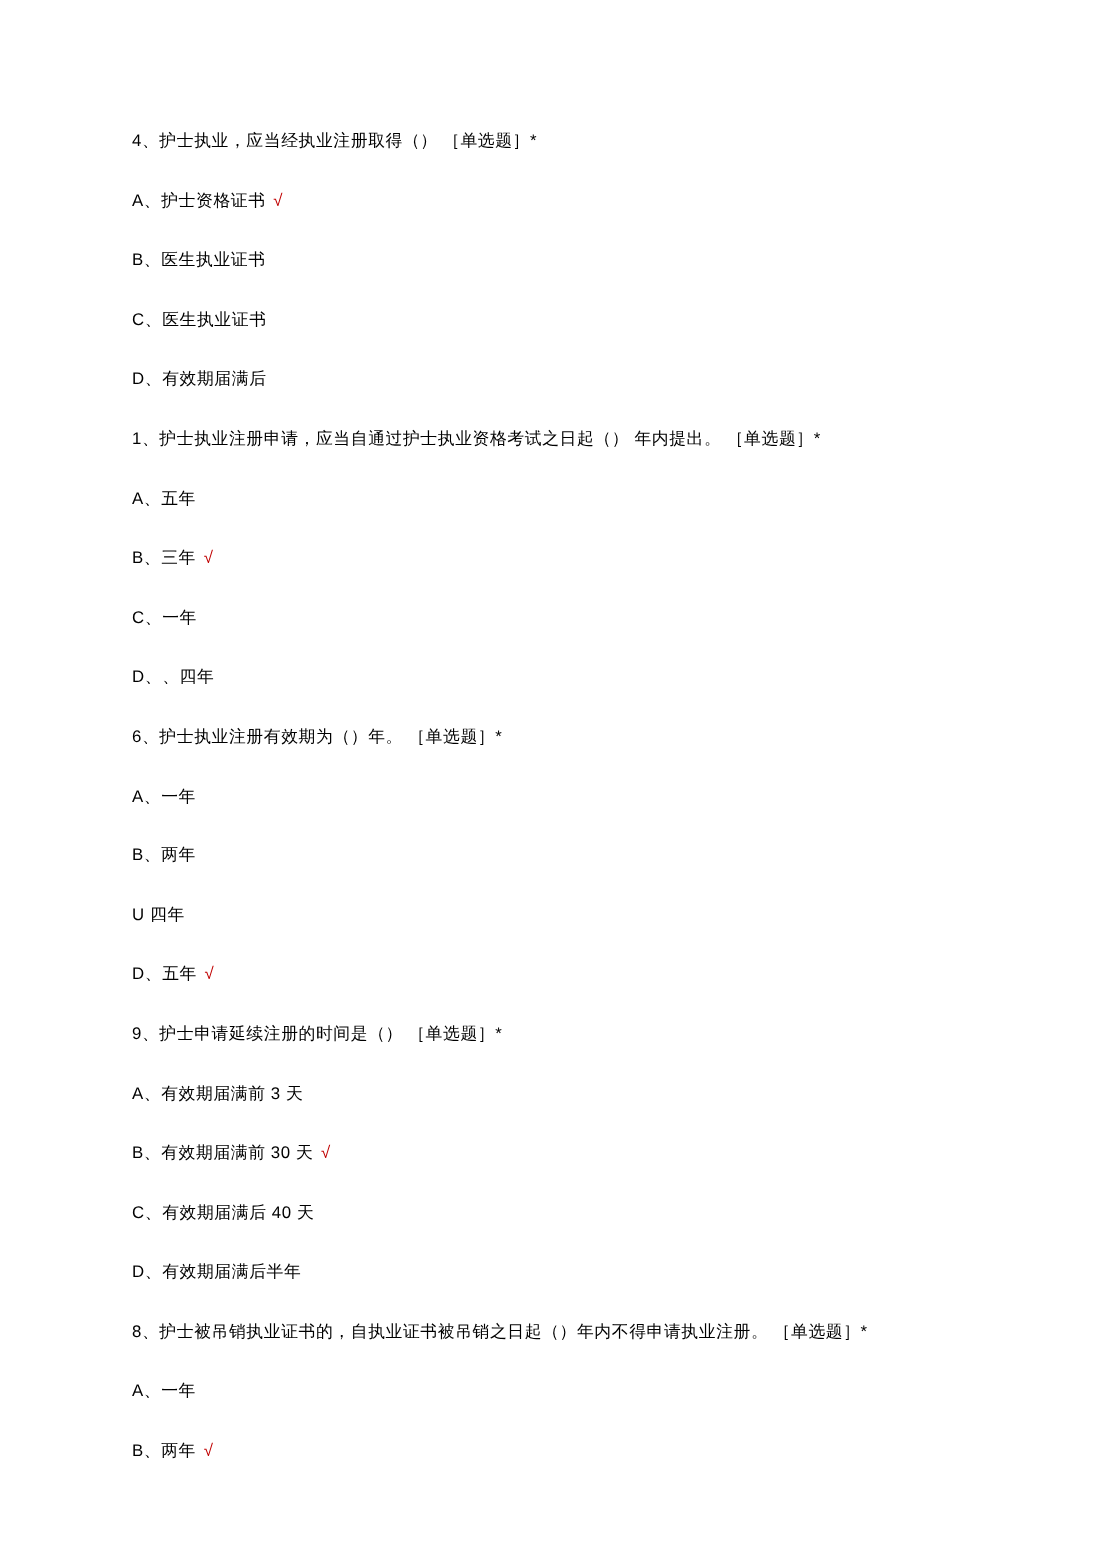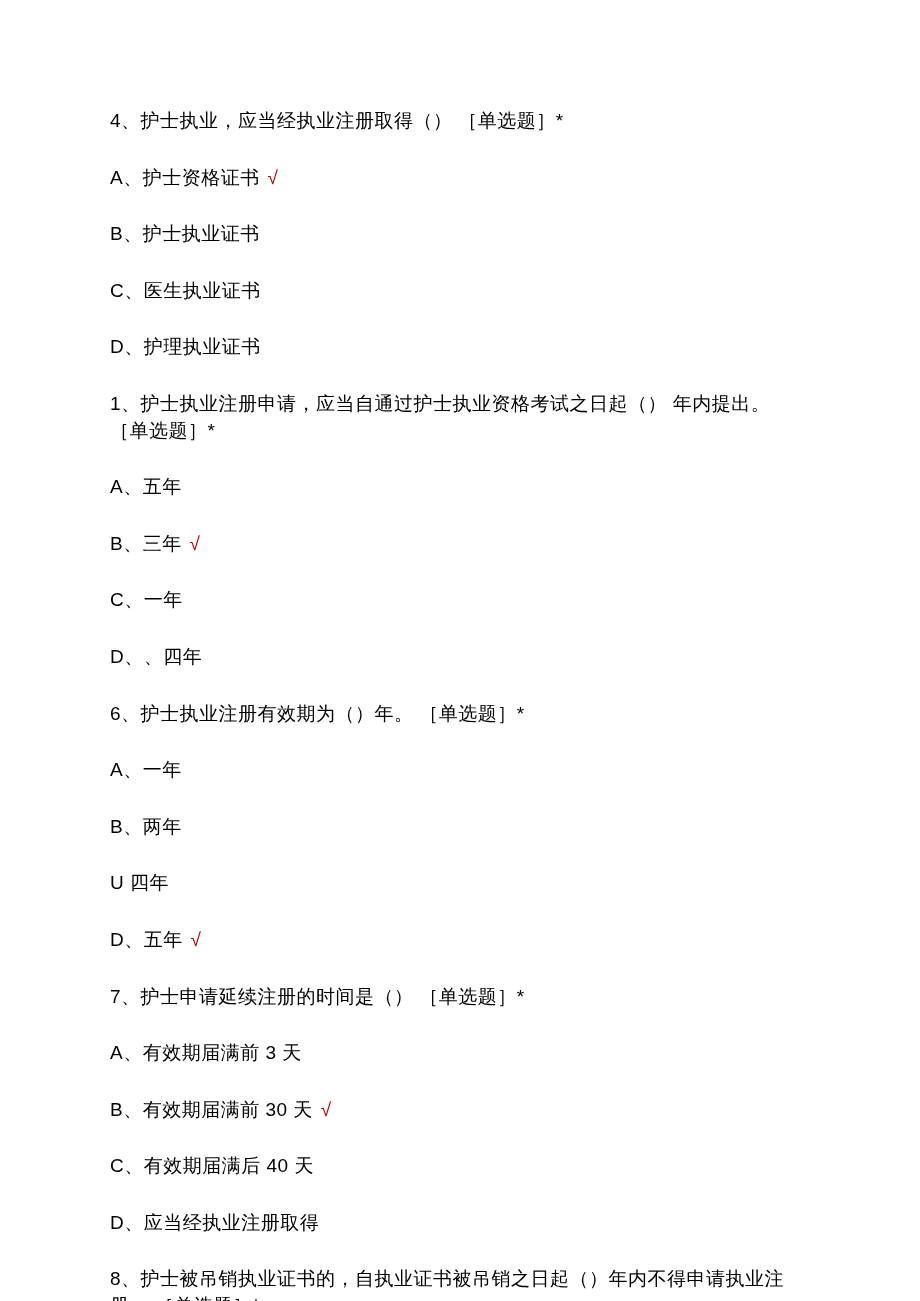"4、护士执业，应当经执业注册取得（） ［单选题］*" .line { font-size: 19px -> 14px }
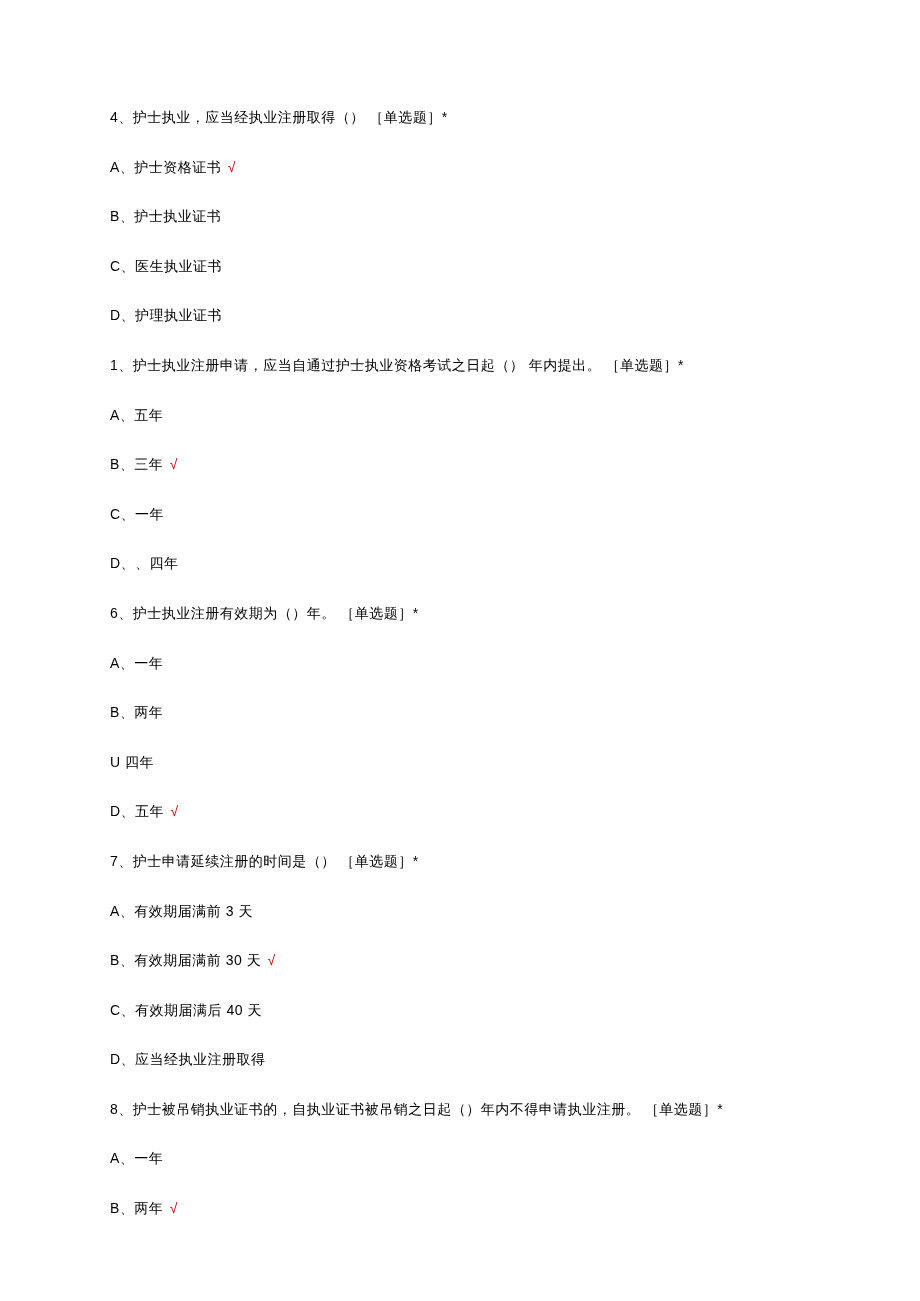"B、护士执业证书" span { text: 护士 -> 医生 }
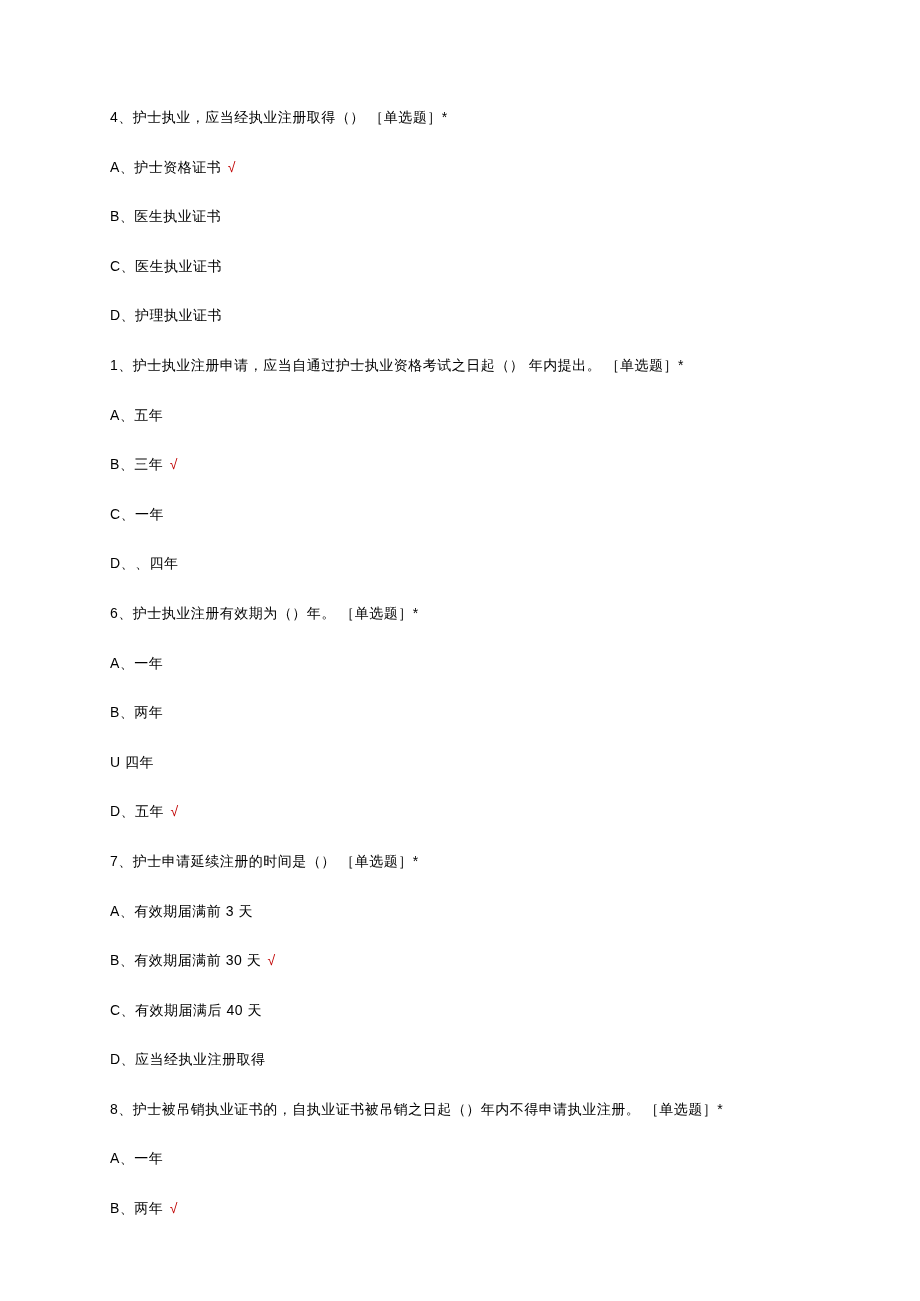"D、护理执业证书" span { text: 护理执业证书 -> 有效期届满后 }
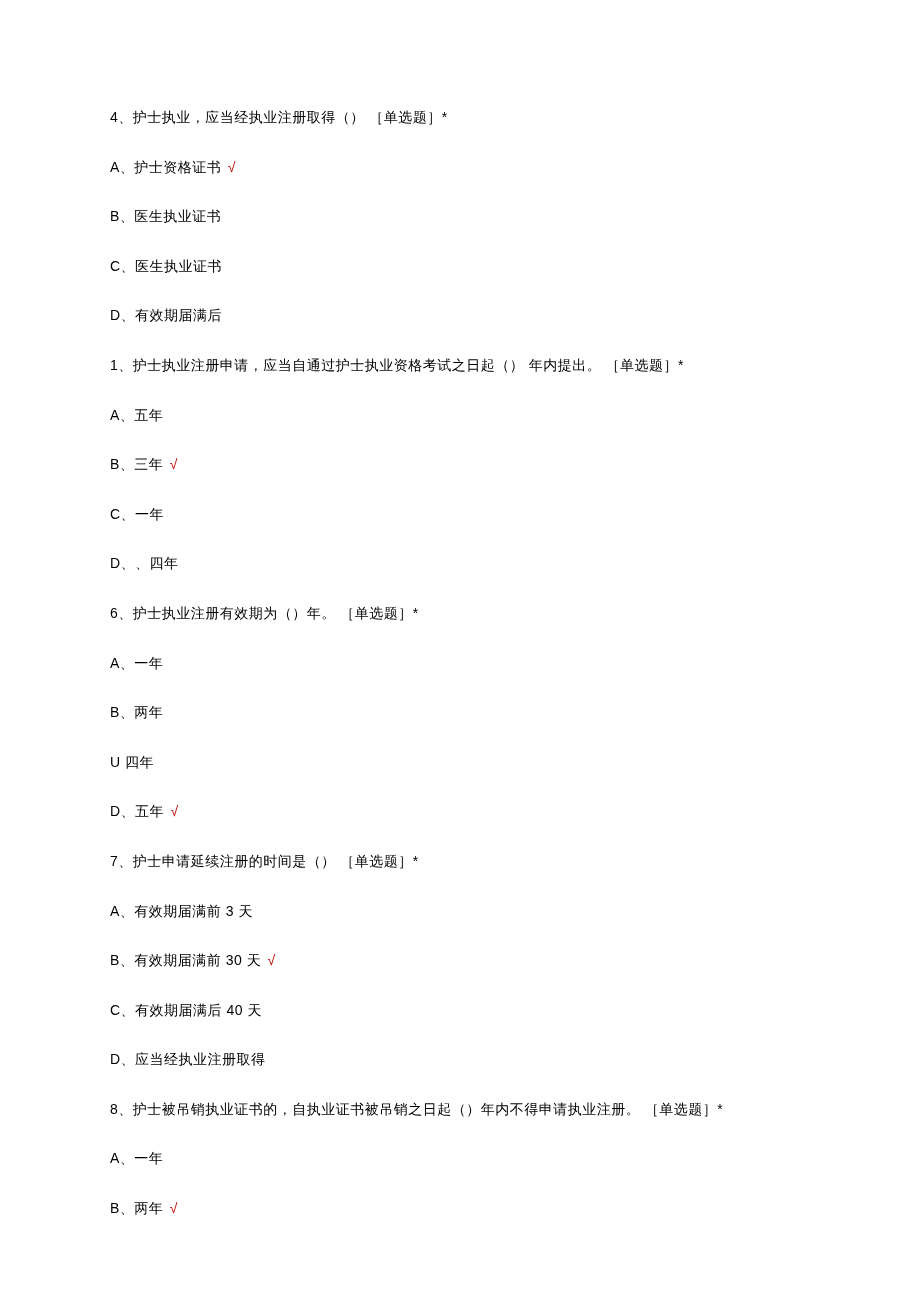"7、护士申请延续注册的时间是（） ［单选题］*" div.line { text: 7 -> 9 }
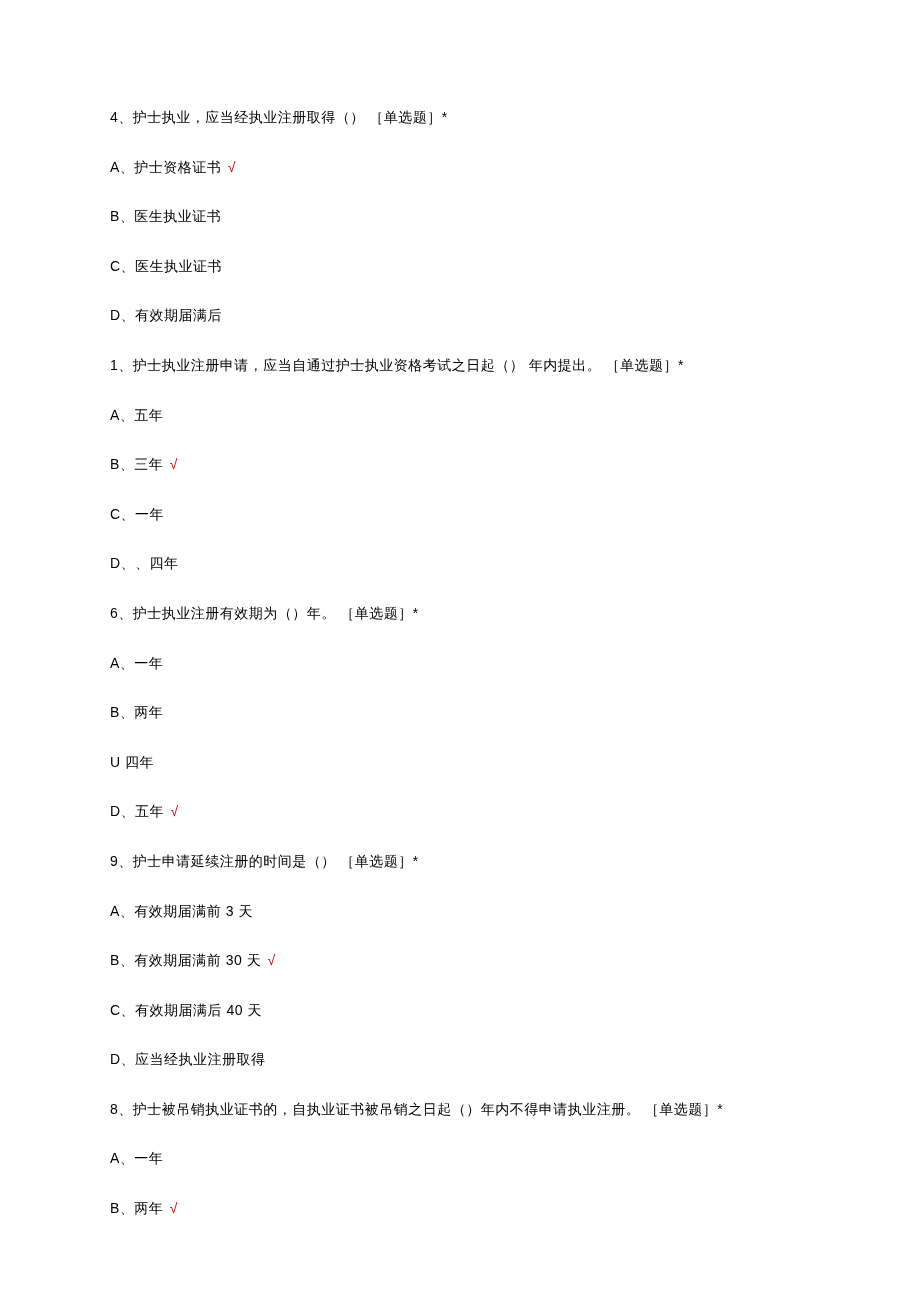"D、应当经执业注册取得" span { text: 应当经执业注册取得 -> 有效期届满后半年 }
